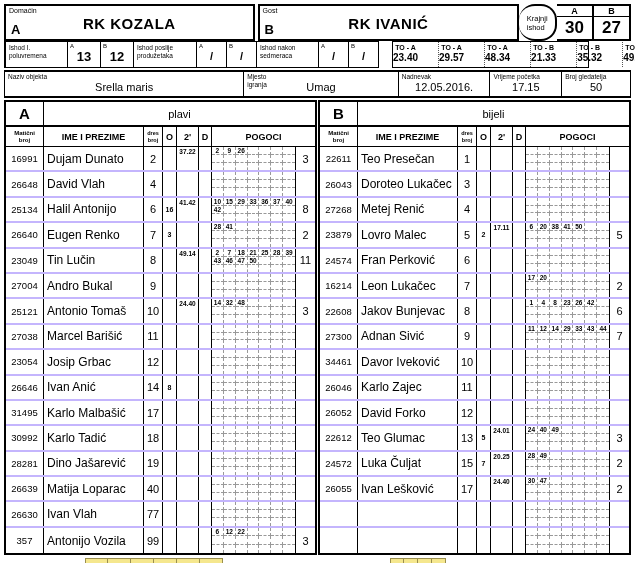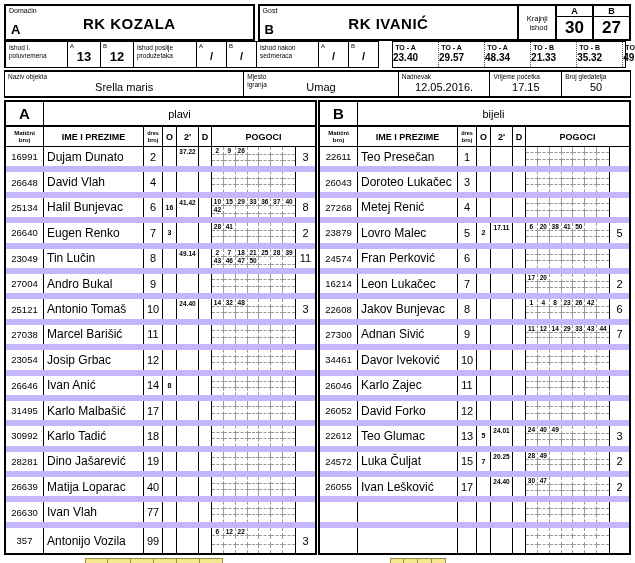"Krajnji" .box-final { border-radius: none -> 16px; text-align: right -> left }
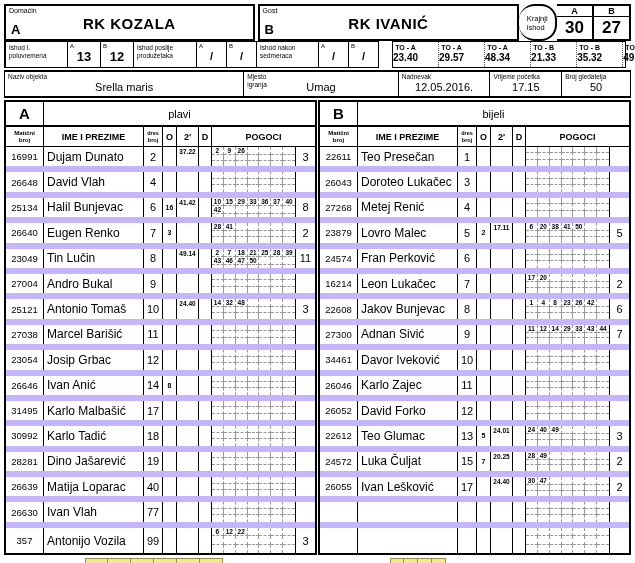"23.40" .tobox { width: 234px -> 197px }
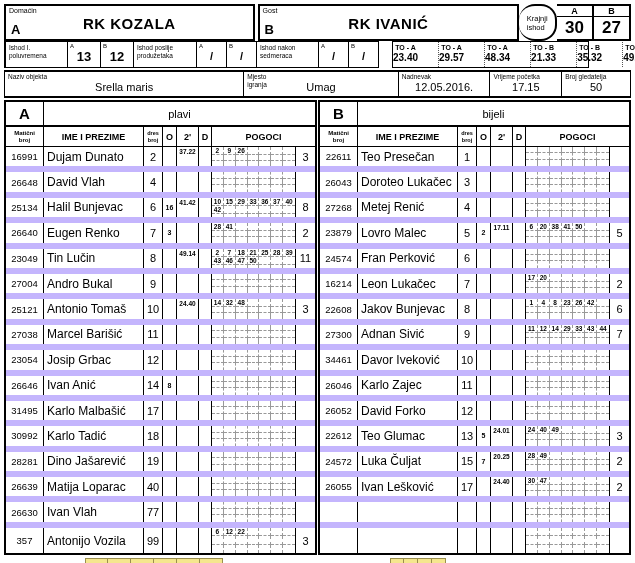"16991" .prow { border-bottom: 6px solid #c4b5fd -> 2px solid #c4b5fd }
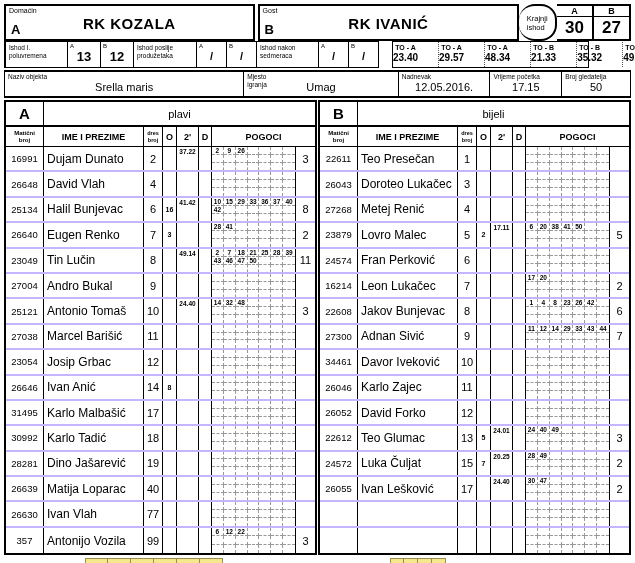"Halil Bunjevac" div.c-name { text: Bunjevac -> Antonijo }
